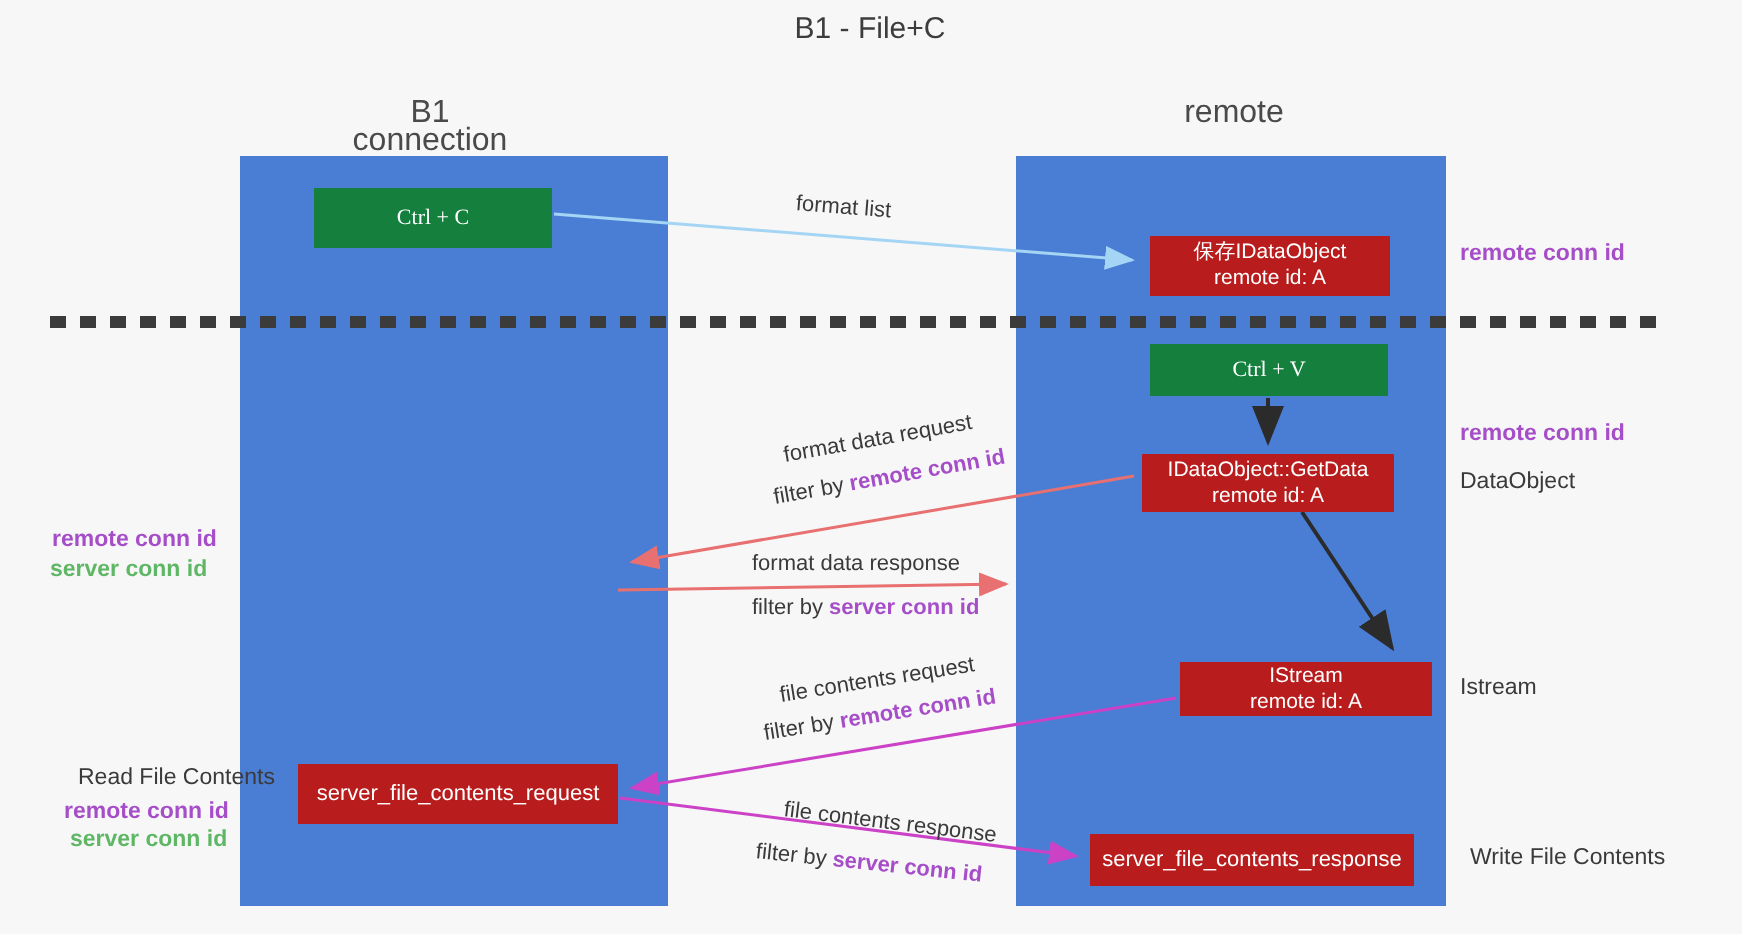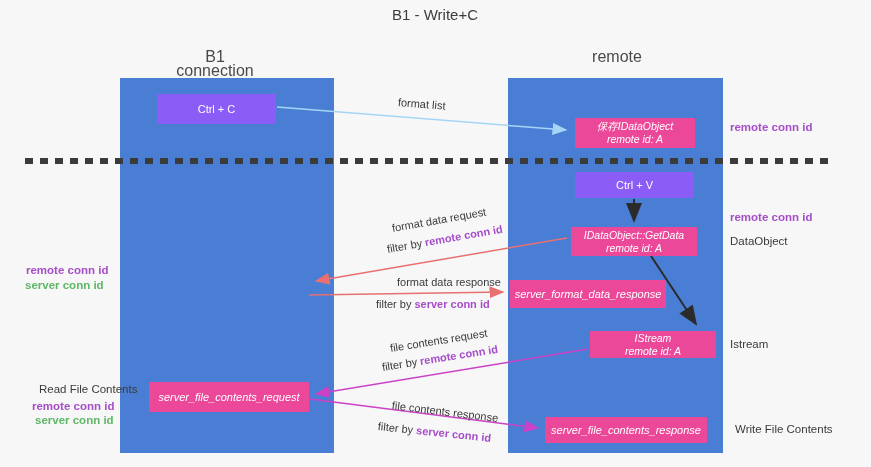"B1 - Write+C" div { text: Write+C -> File+C }
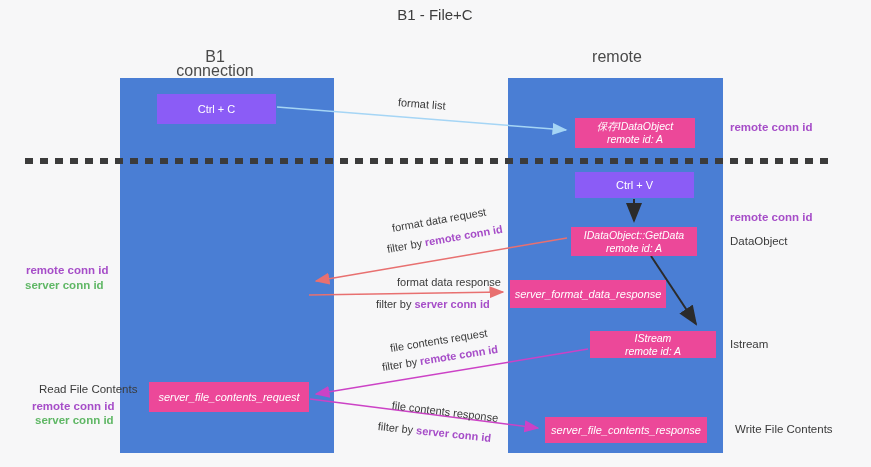"Ctrl + C" .node.green { background: #8b5cf6 -> #15803d; font-family: none -> Liberation Serif, serif }
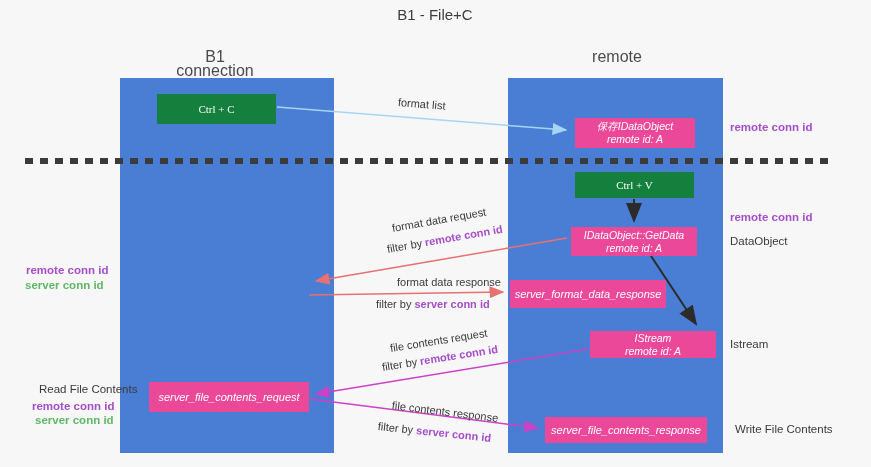"保存IDataObject" .node.orange { background: #ec4899 -> #b91c1c; font-style: italic -> none }
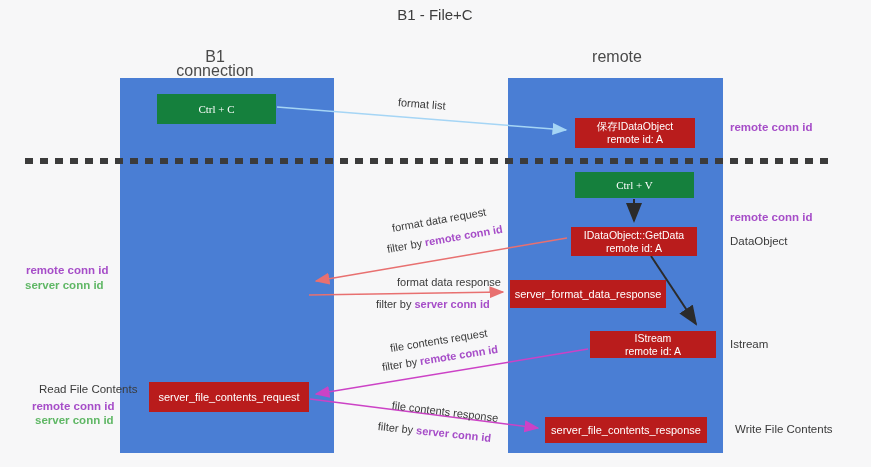"format data response" div.abs { left: 397px -> 376px }
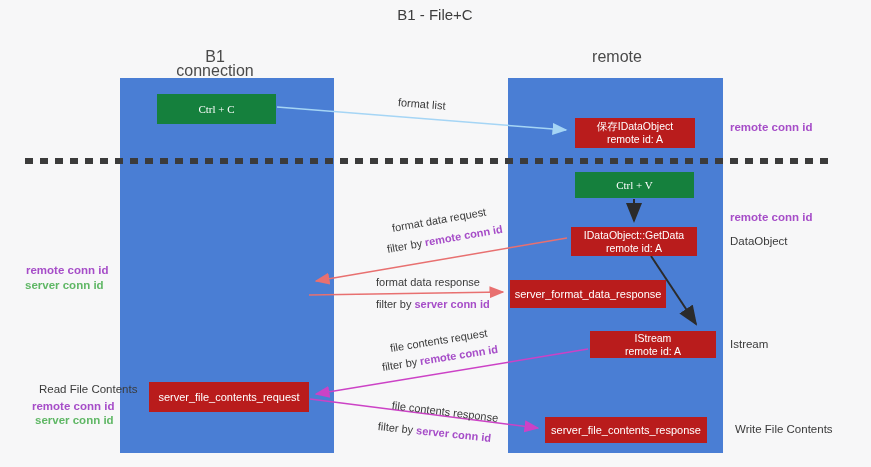"server_format_data_response" div.abs { html: <div> <span>server_format_data_response</span> </div> -> none }
